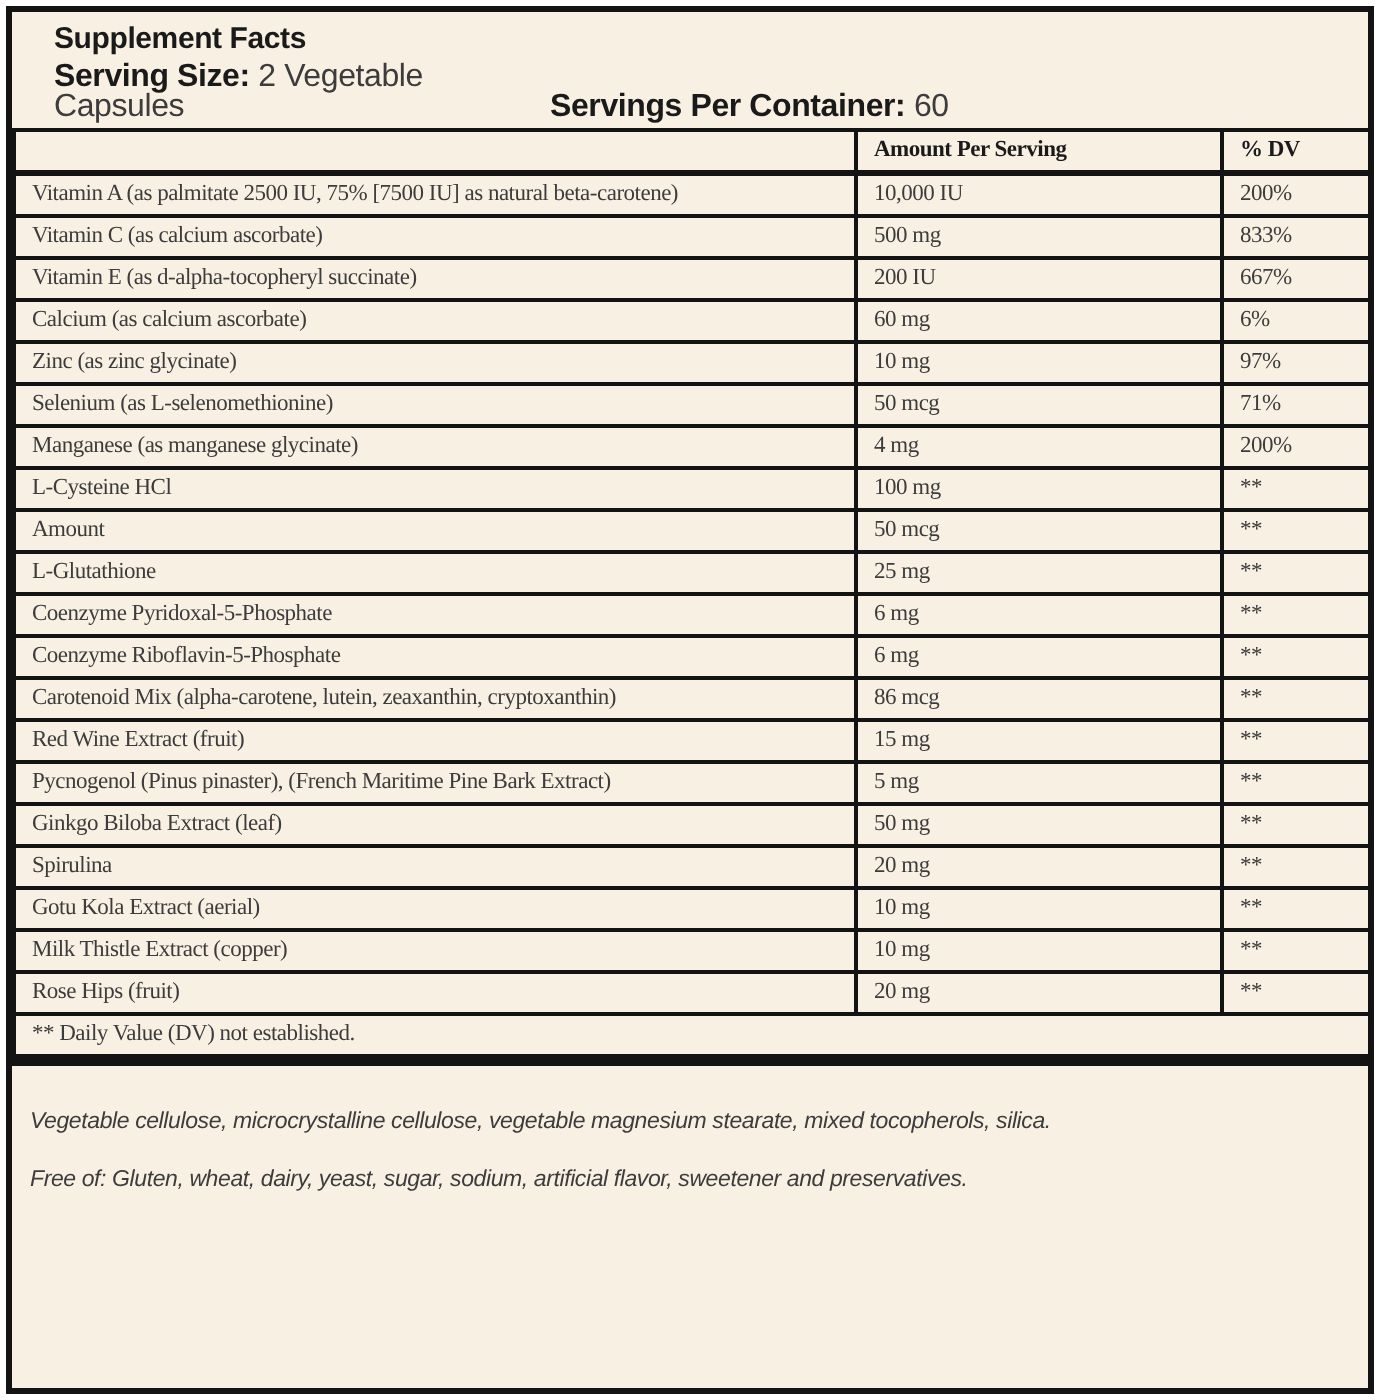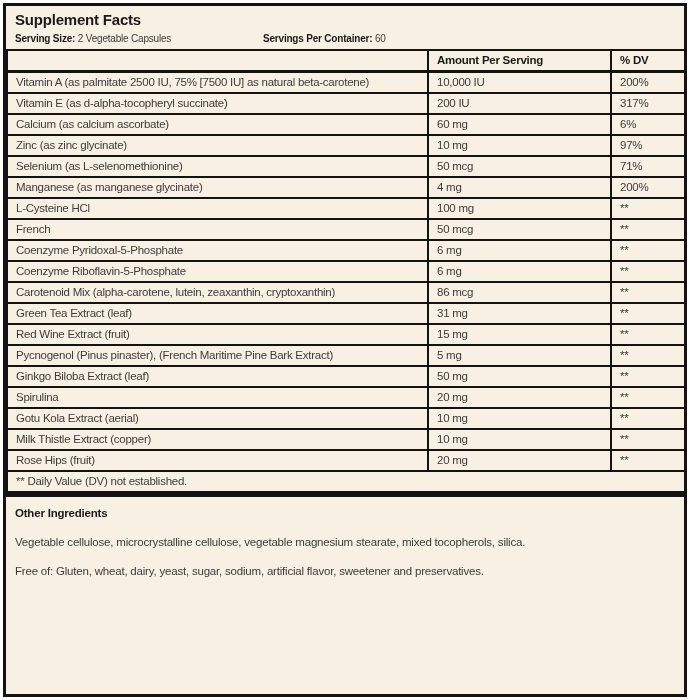"Supplement Facts" .header-block { margin-left: none -> 12px }
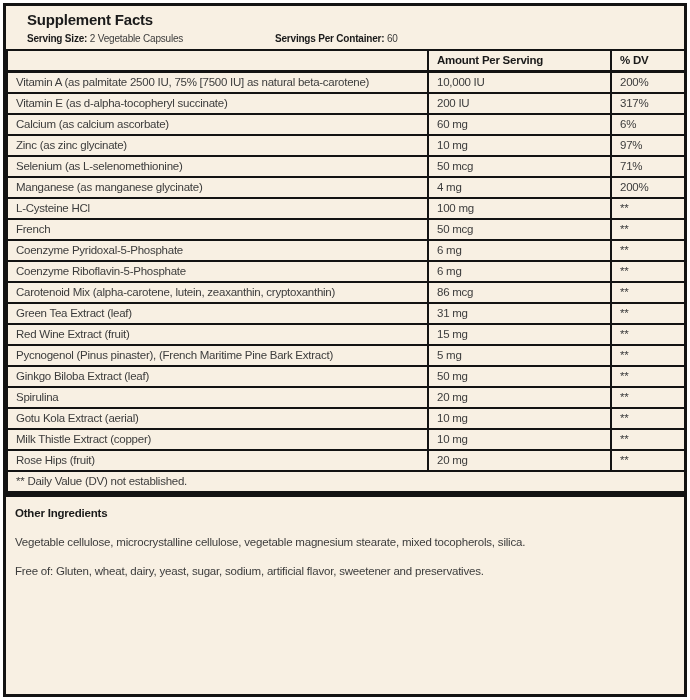"Serving Size: 2 Vegetable Capsules" .serving-line { font-size: 10px -> 16px }
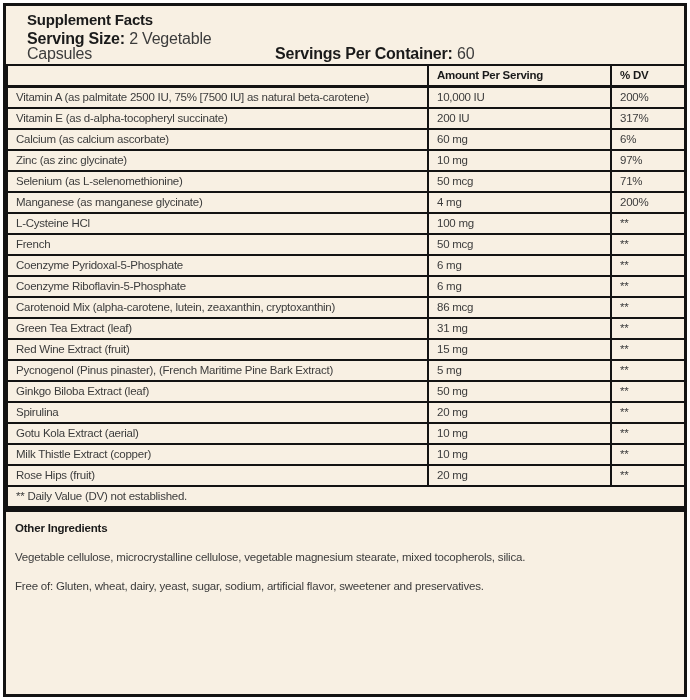"Amount Per Serving" table.facts-table { font-family: none -> Liberation Serif, serif }
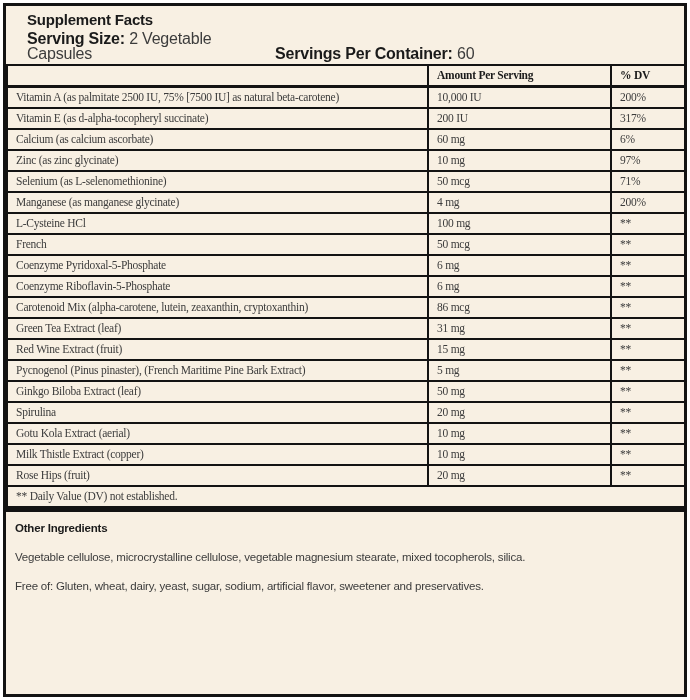"Vitamin C (as calcium ascorbate)" tr { html: none -> <tr> <td>Vitamin C (as calcium ascorbate)</td> <td>500 mg</td> <td>833%</td> </tr> }
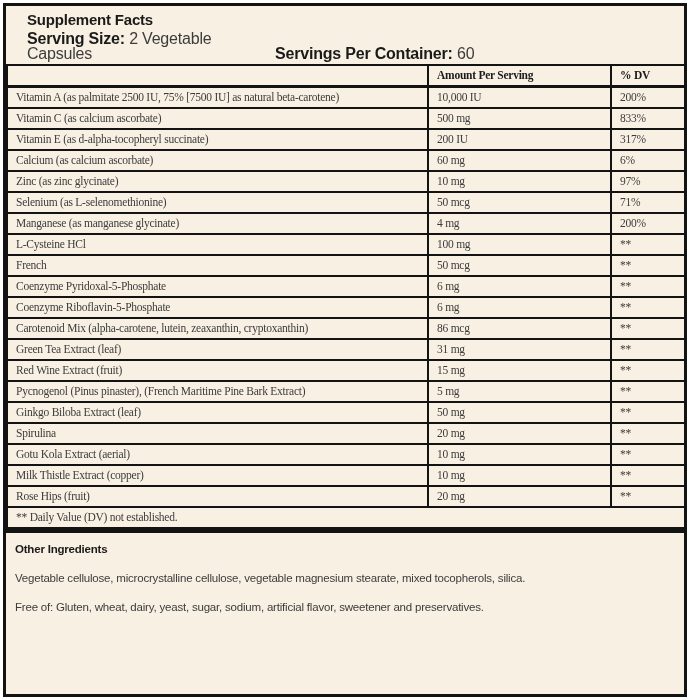"317%" td.dv-cell { text: 317% -> 667% }
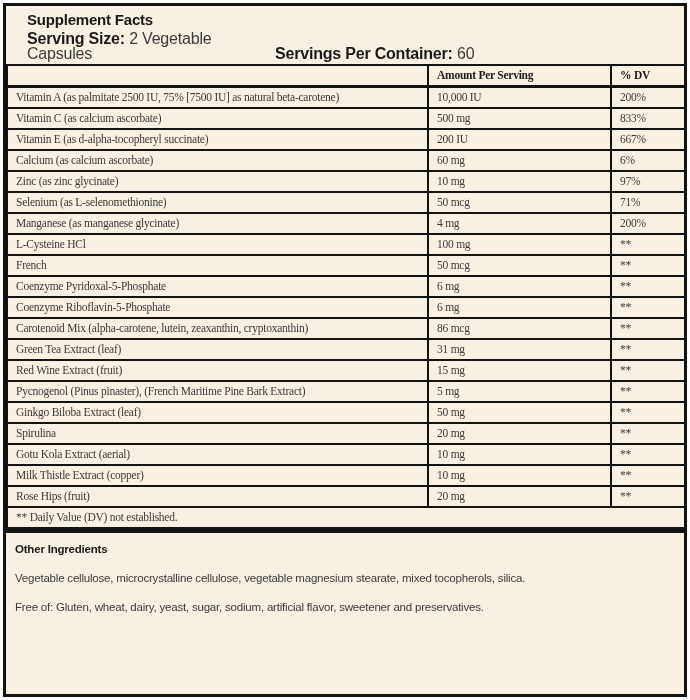"French" td.name-cell { text: French -> Amount }
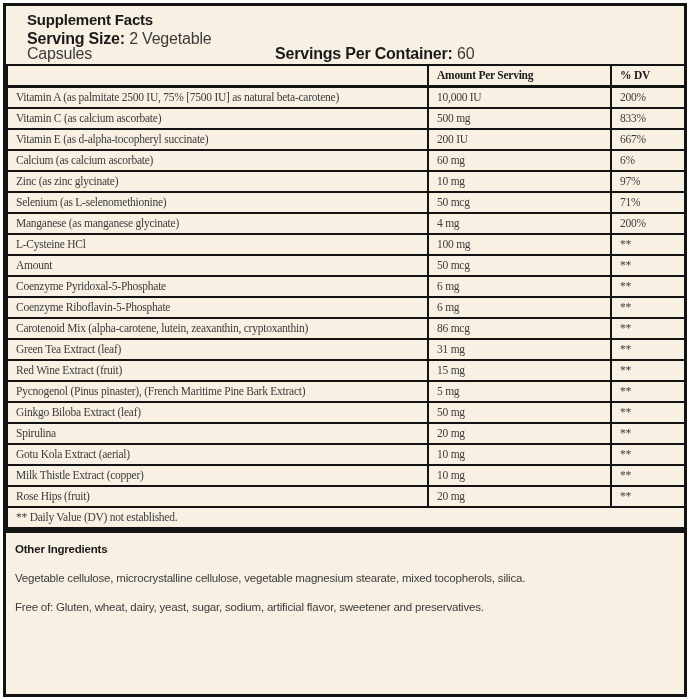"L-Glutathione" tr { html: none -> <tr> <td>L-Glutathione</td> <td>25 mg</td> <td>**</td> </tr> }
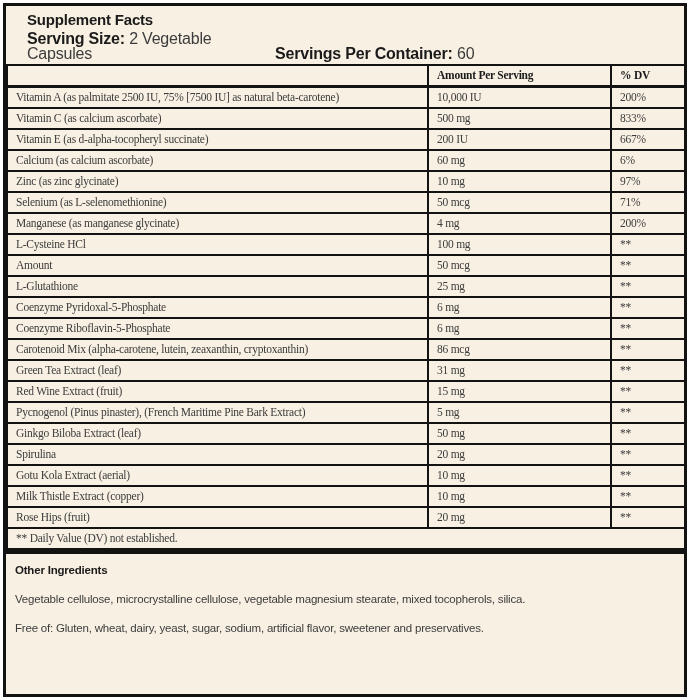"Green Tea Extract (leaf)" tr { html: <tr> <td>Green Tea Extract (leaf)</td> <td>31 mg</td> <td>**</td> </tr> -> none }
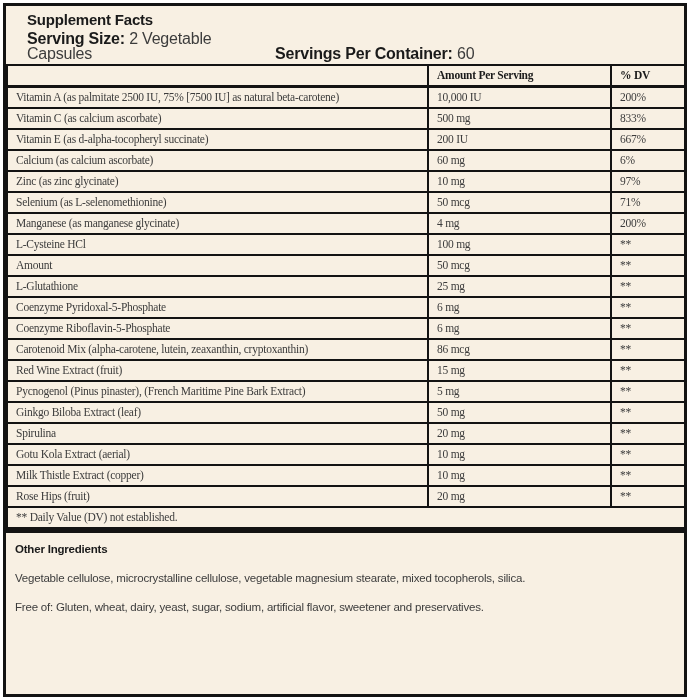"Other Ingredients" div.other-title { html: <div>Other Ingredients</div> -> none }
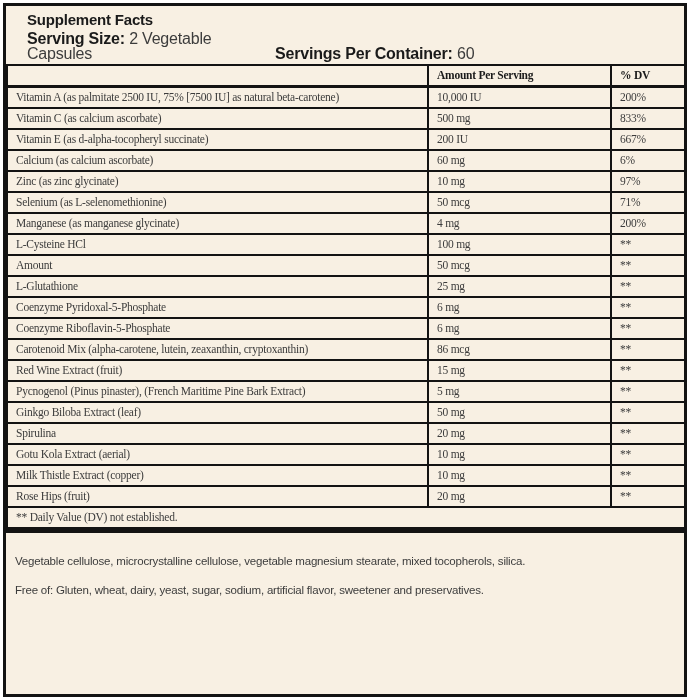"Vegetable cellulose, microcrystalline" .other-text { font-style: none -> italic }
